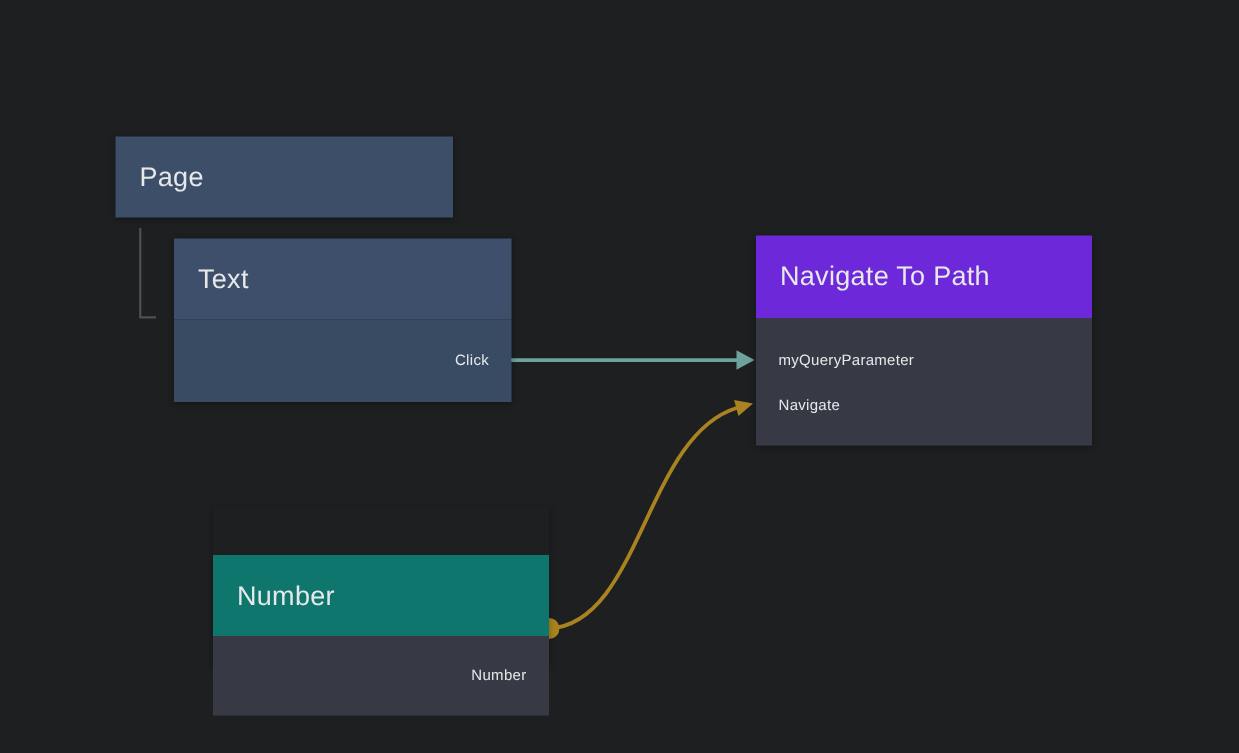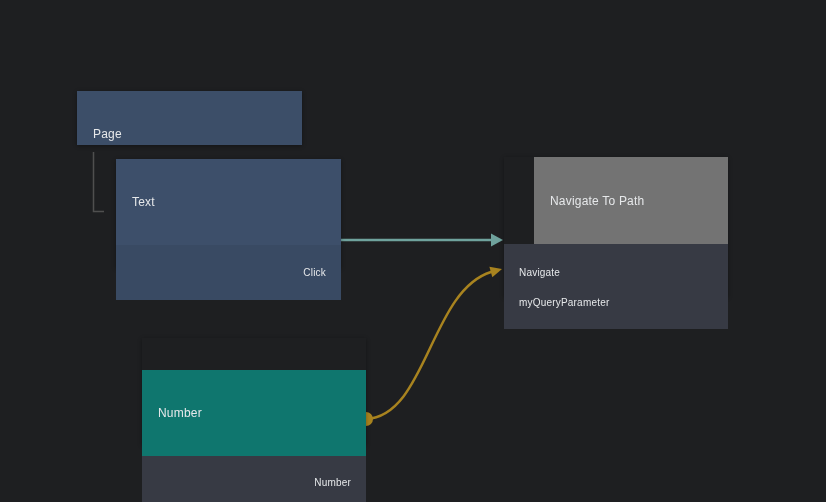"Page" .node .header { font-size: 12px -> 18px; padding: 16px 16px -> 0 16px }
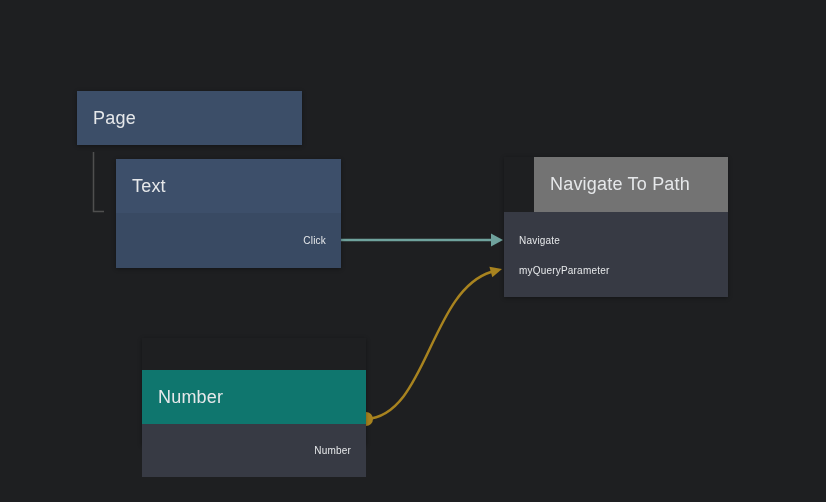"Navigate To Path" .node-nav .header { background: #737373 -> #6d28d9; margin-left: 30px -> none }
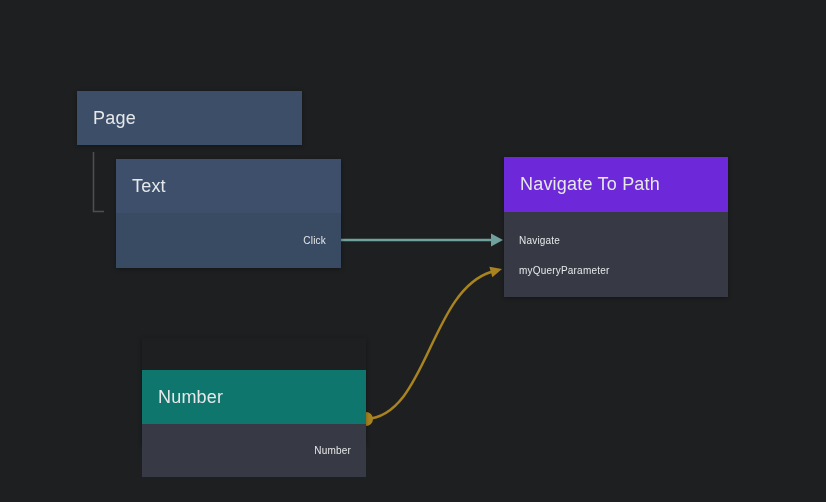"Navigate" div.port-row { order: before "myQueryParameter" -> after "myQueryParameter" }
